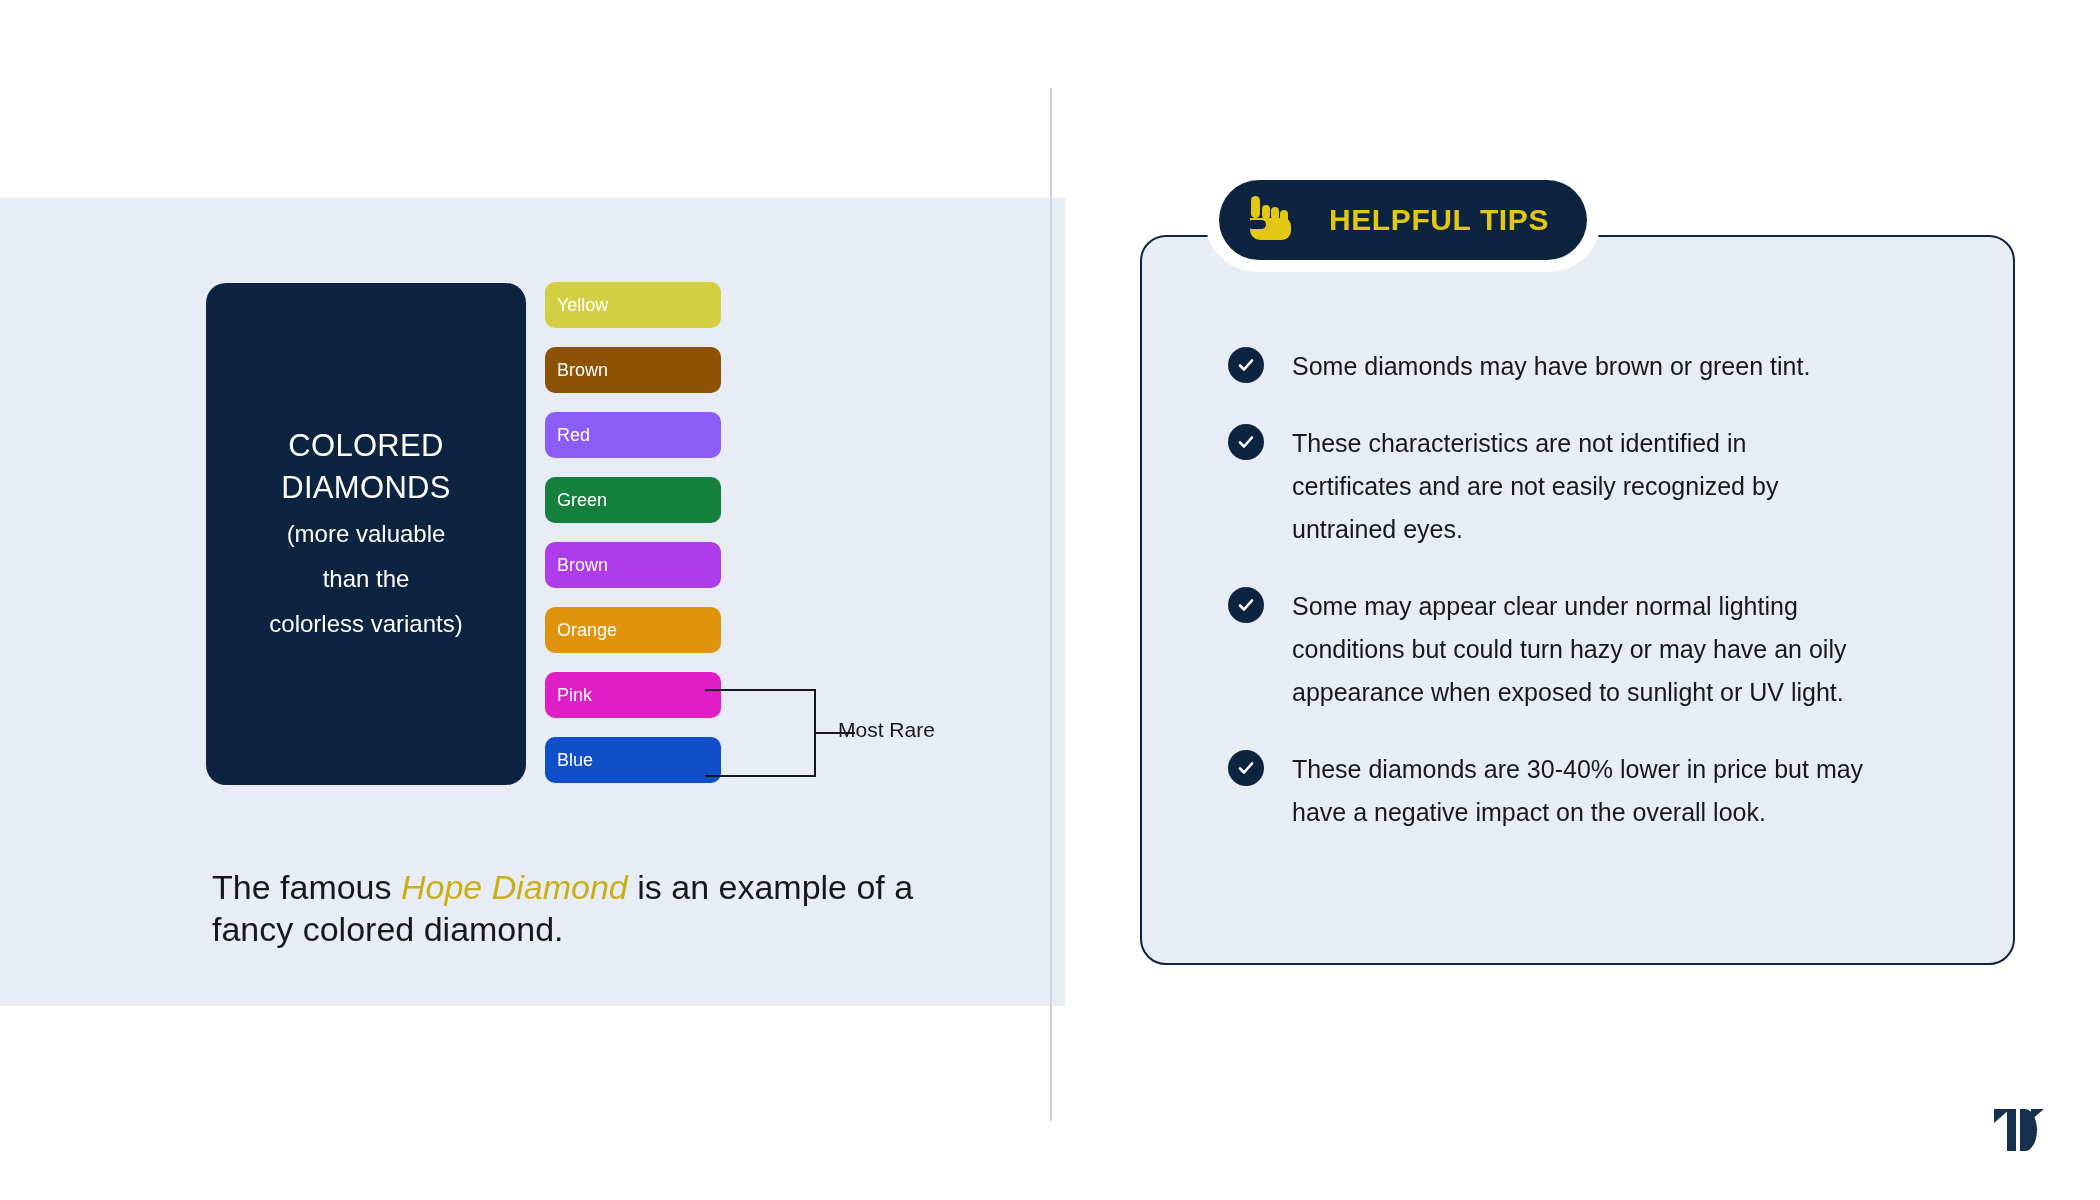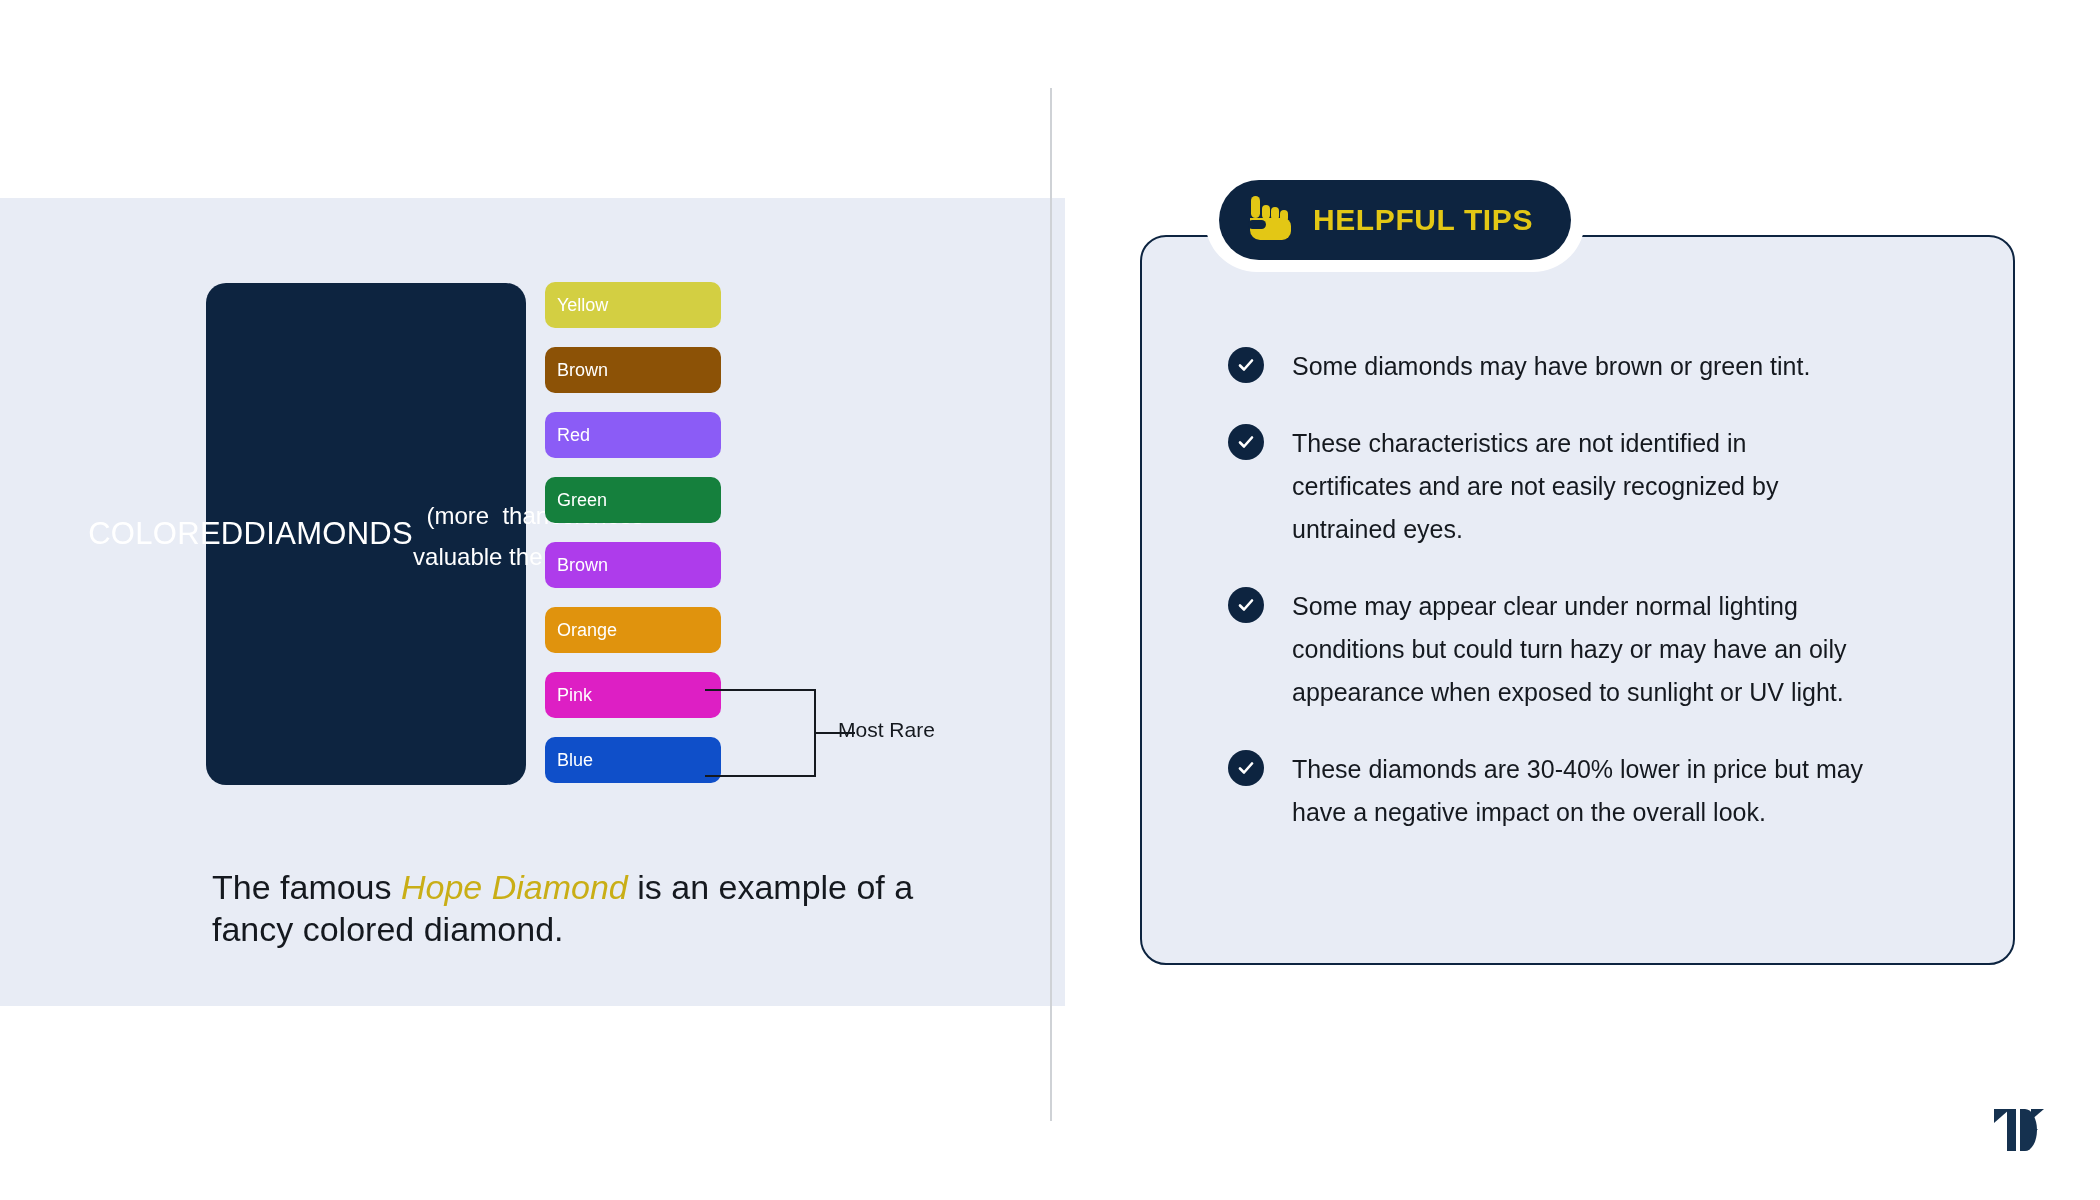"HELPFUL TIPS" #tips-badge { gap: 20px -> 36px }
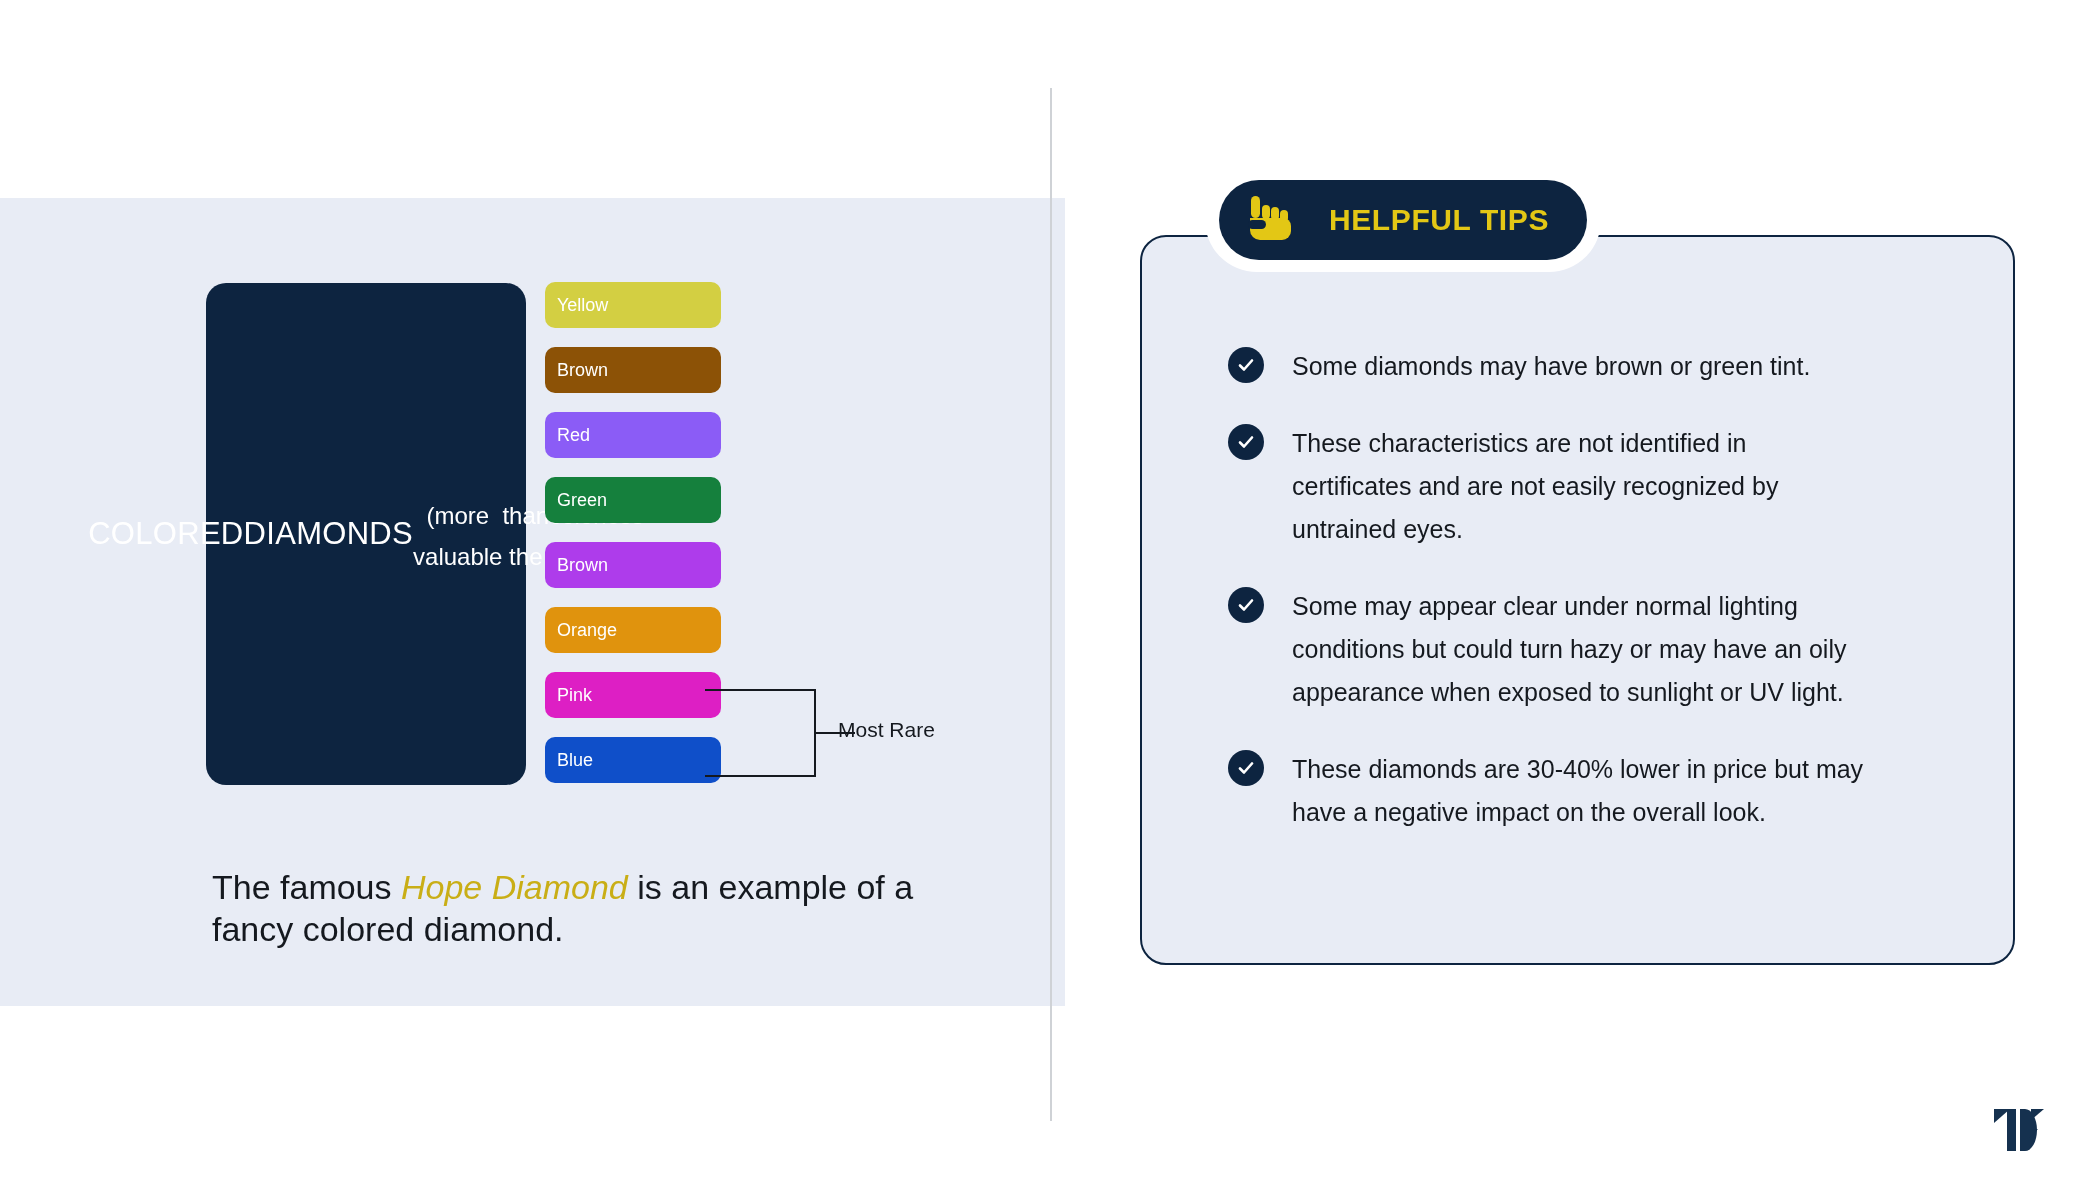"COLORED" #colored-diamonds-card { flex-direction: row -> column }
